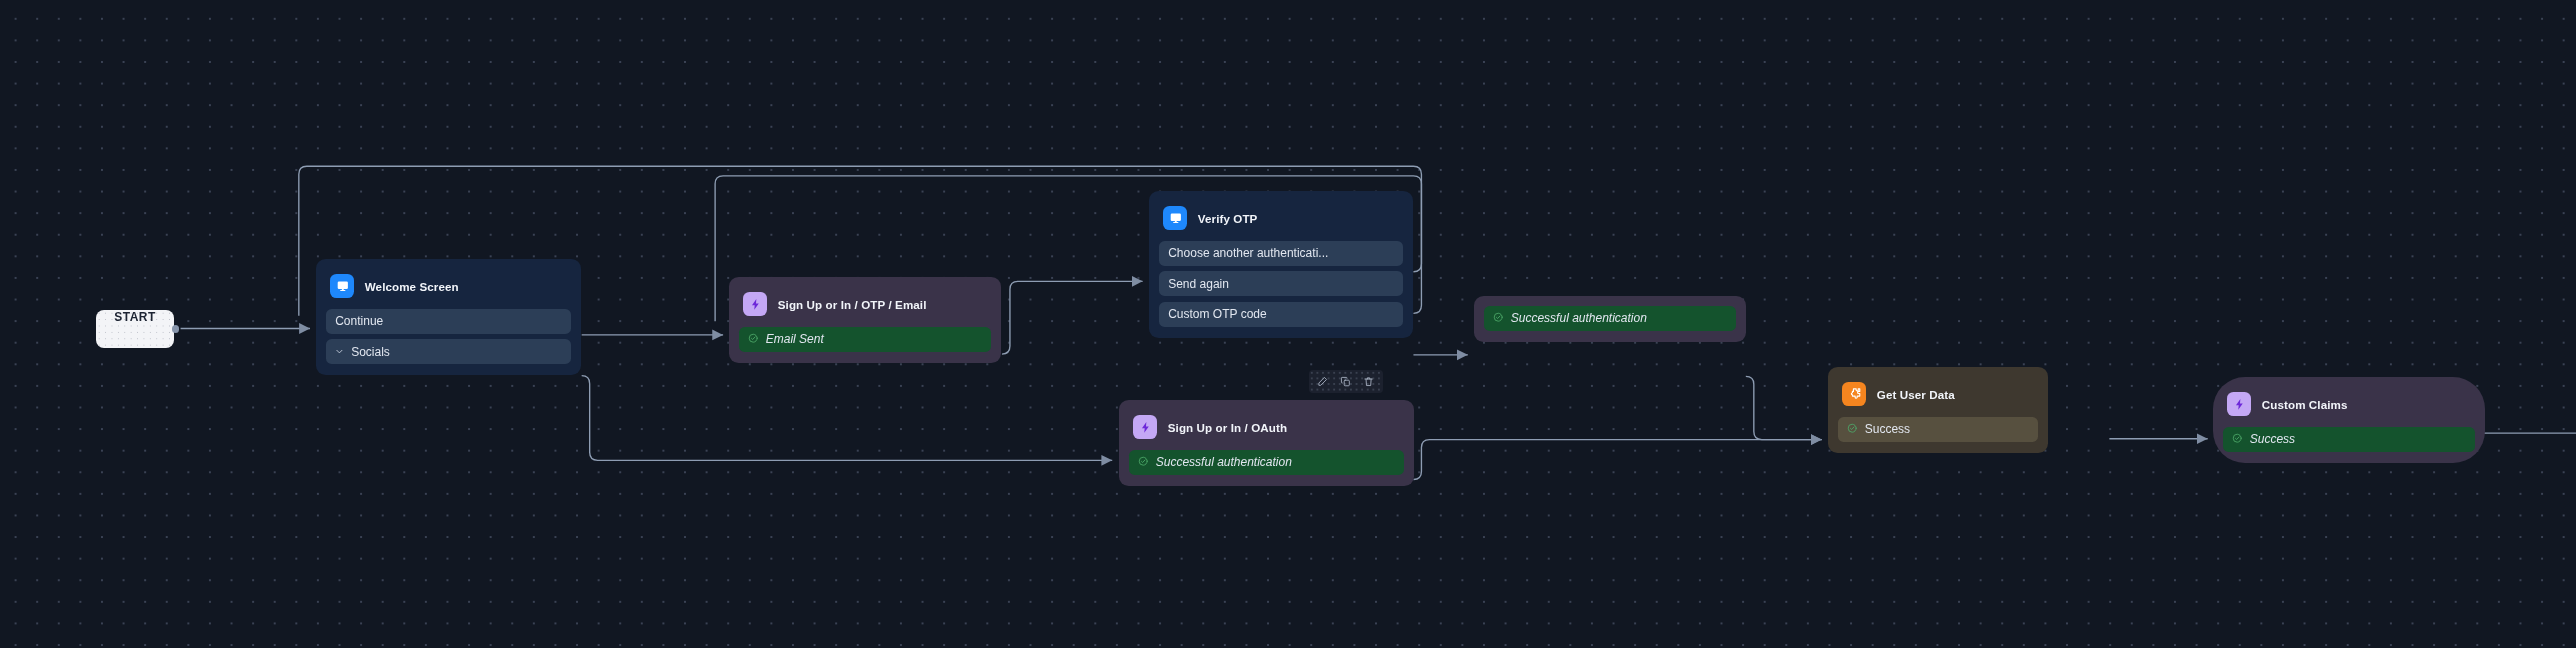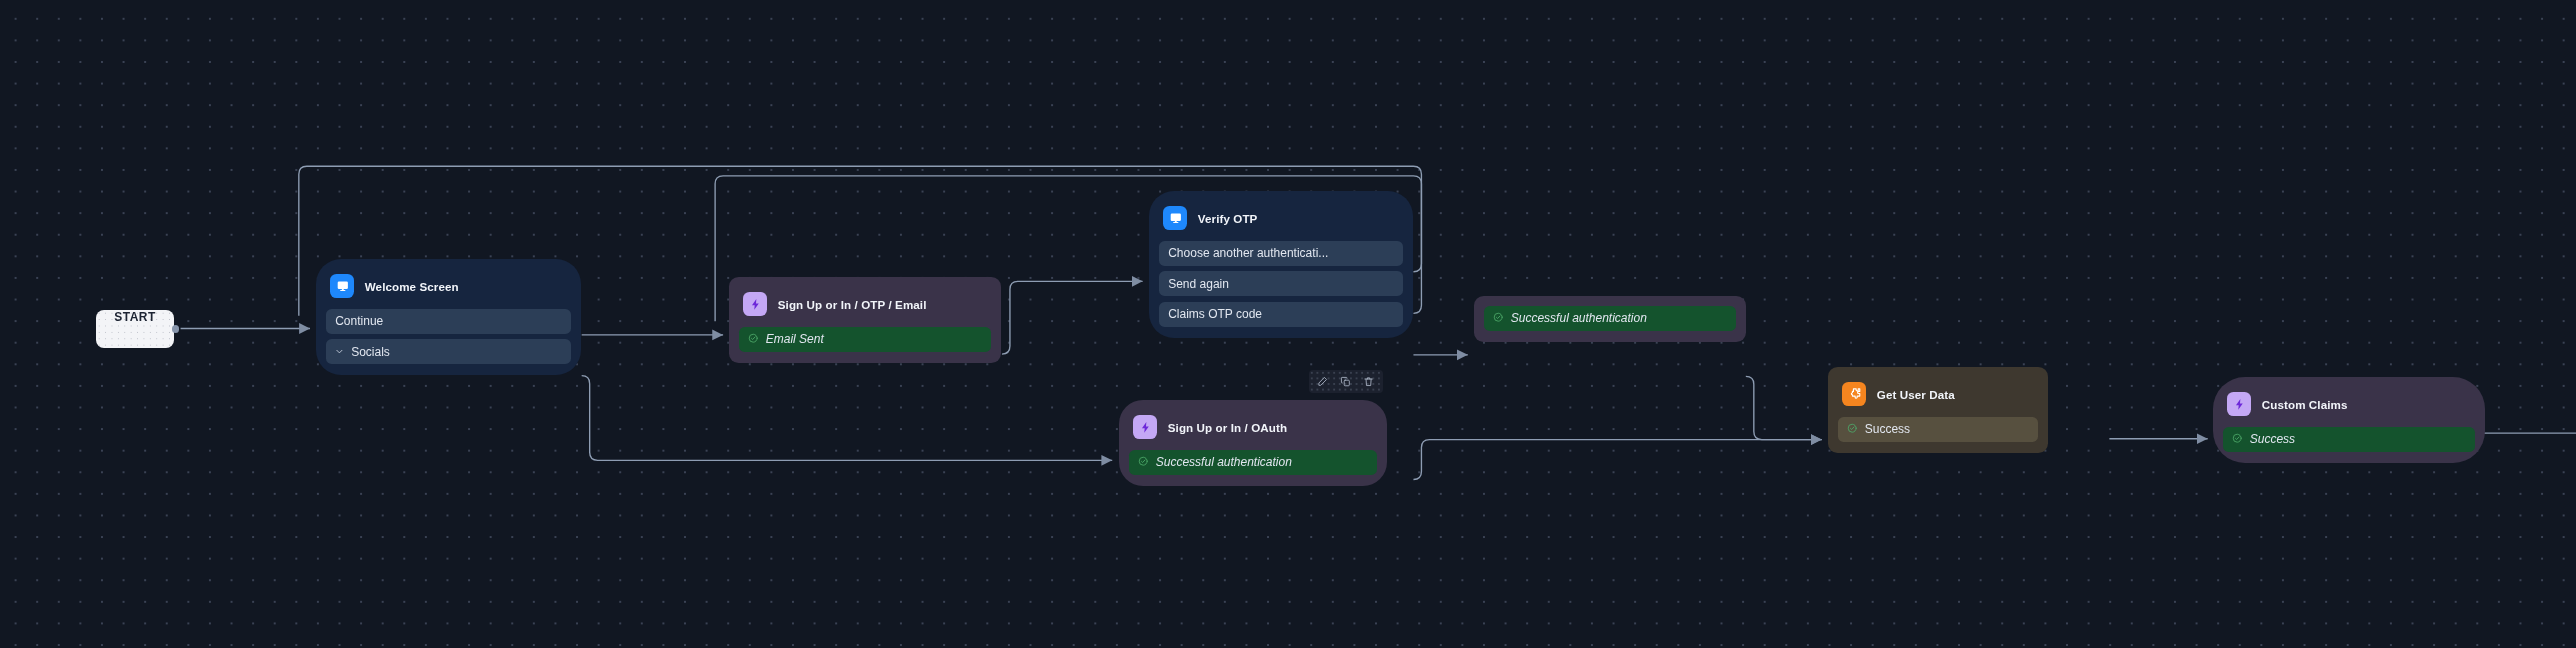"Verify OTP" .node.screen { border-radius: 25px -> none }
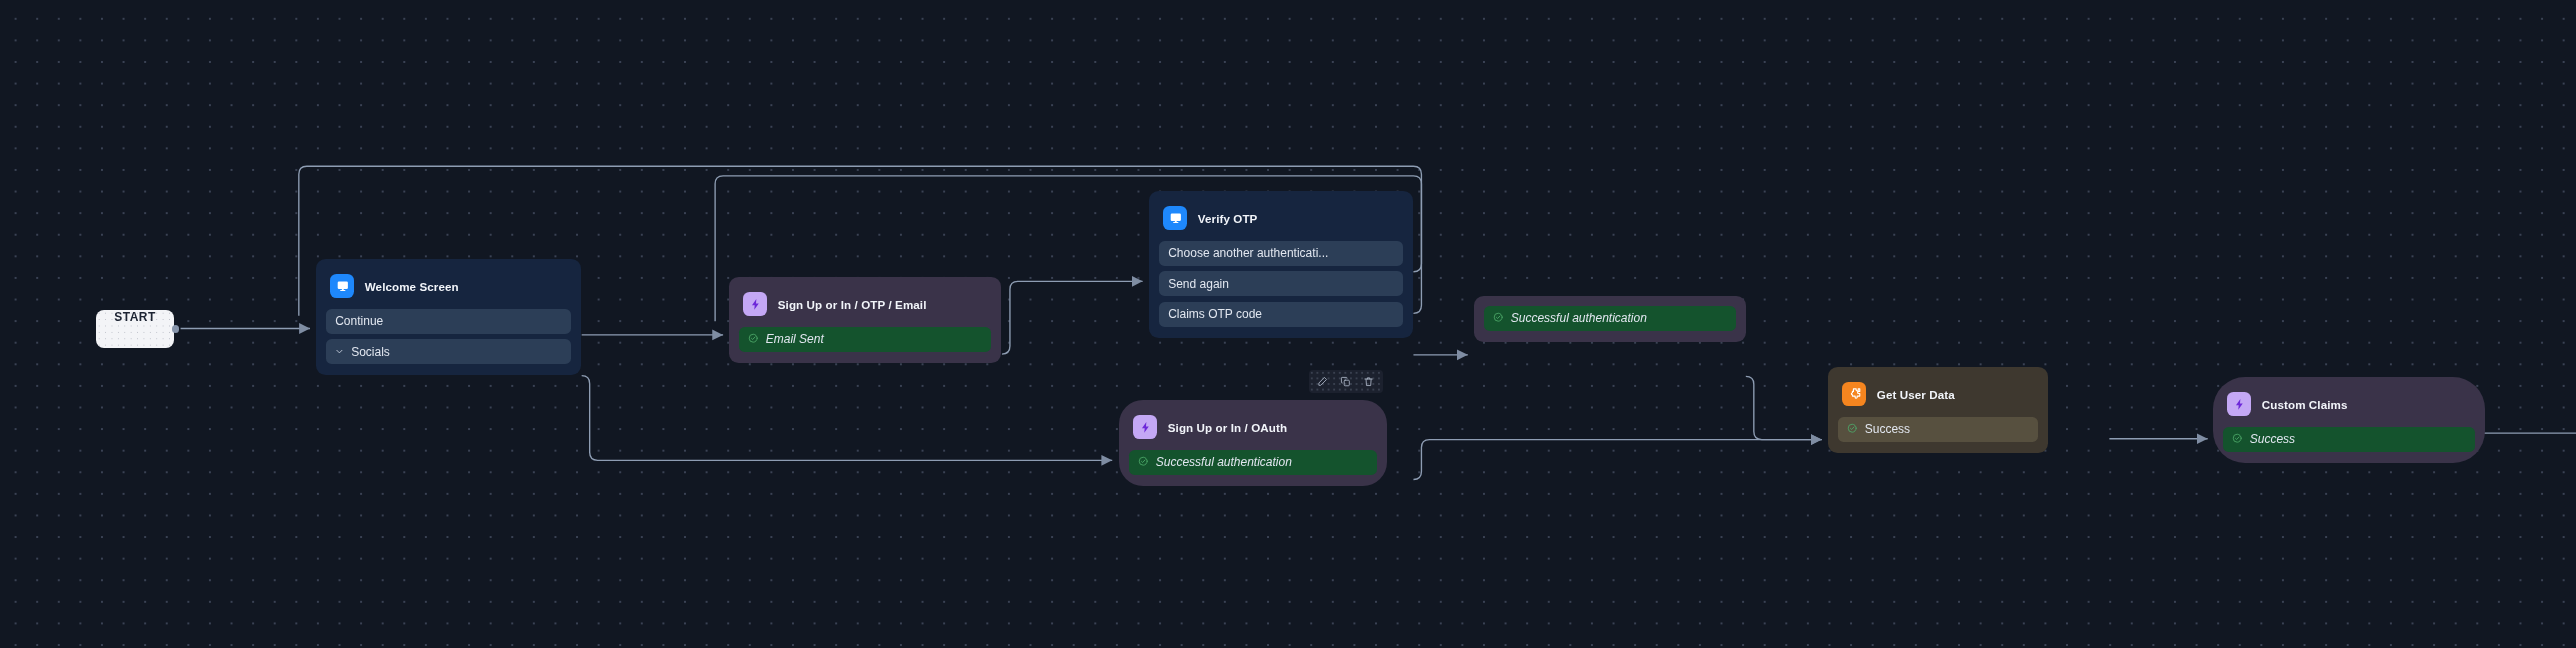"Claims OTP code" span { text: Claims -> Custom }
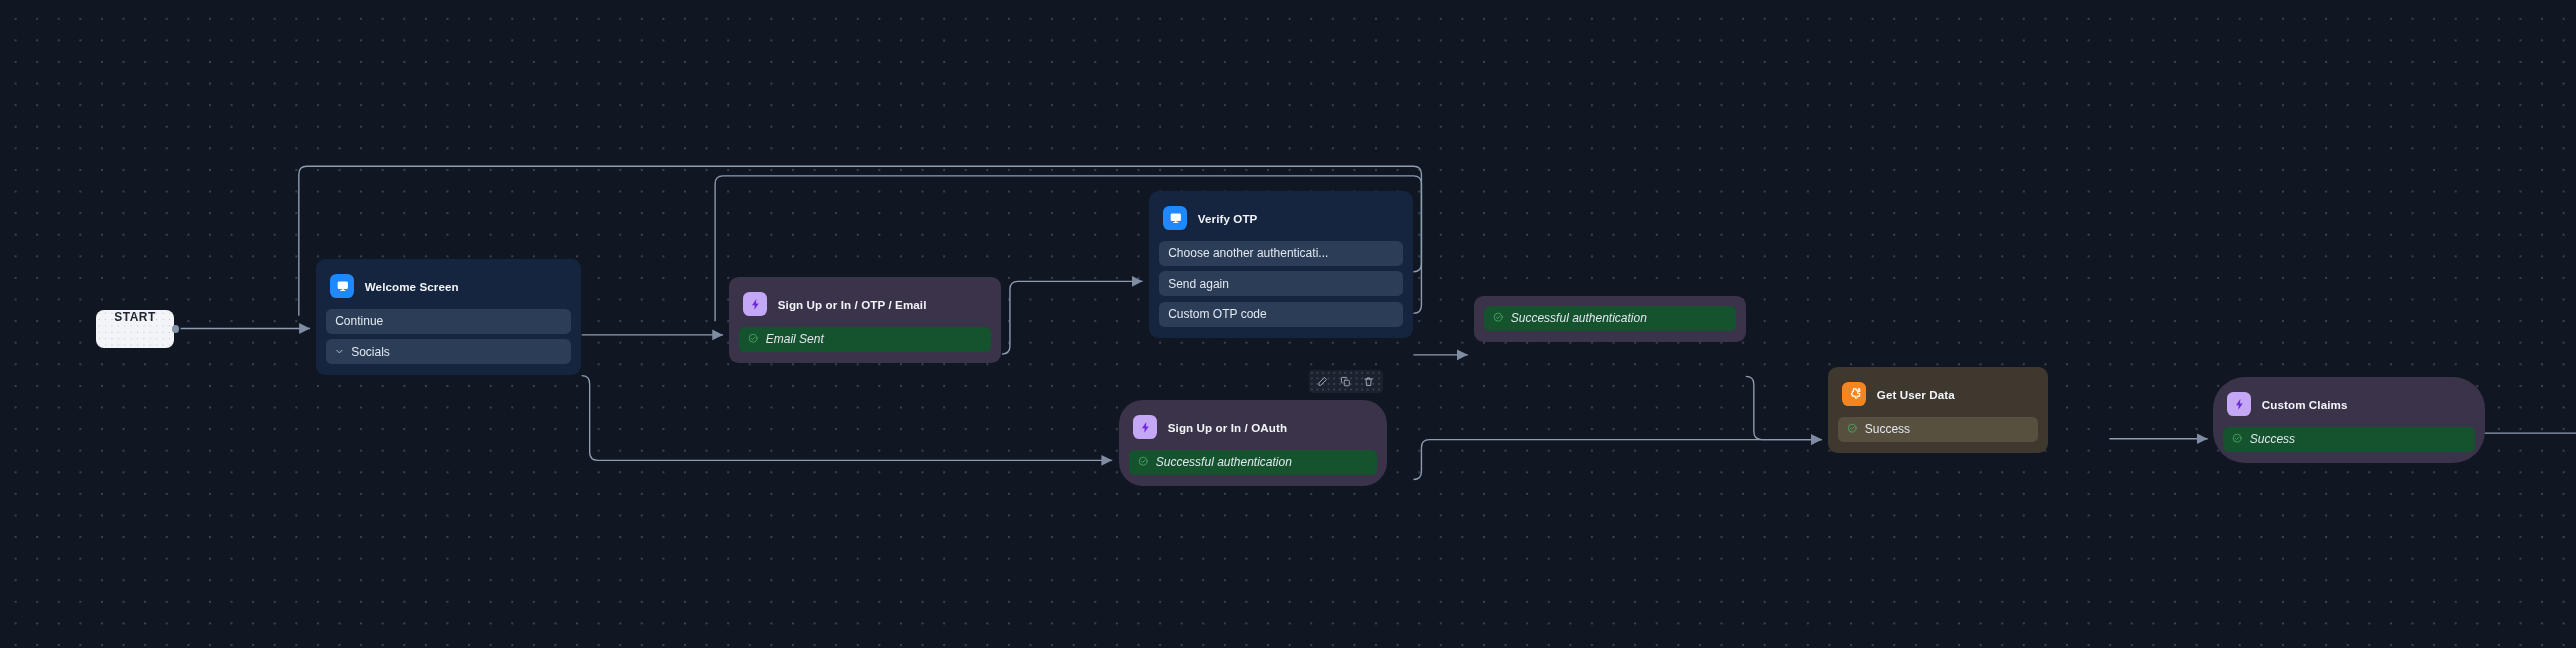"Sign Up or In / OAuth" div.node { border-radius: 24px -> none; width: 268px -> 295px }
